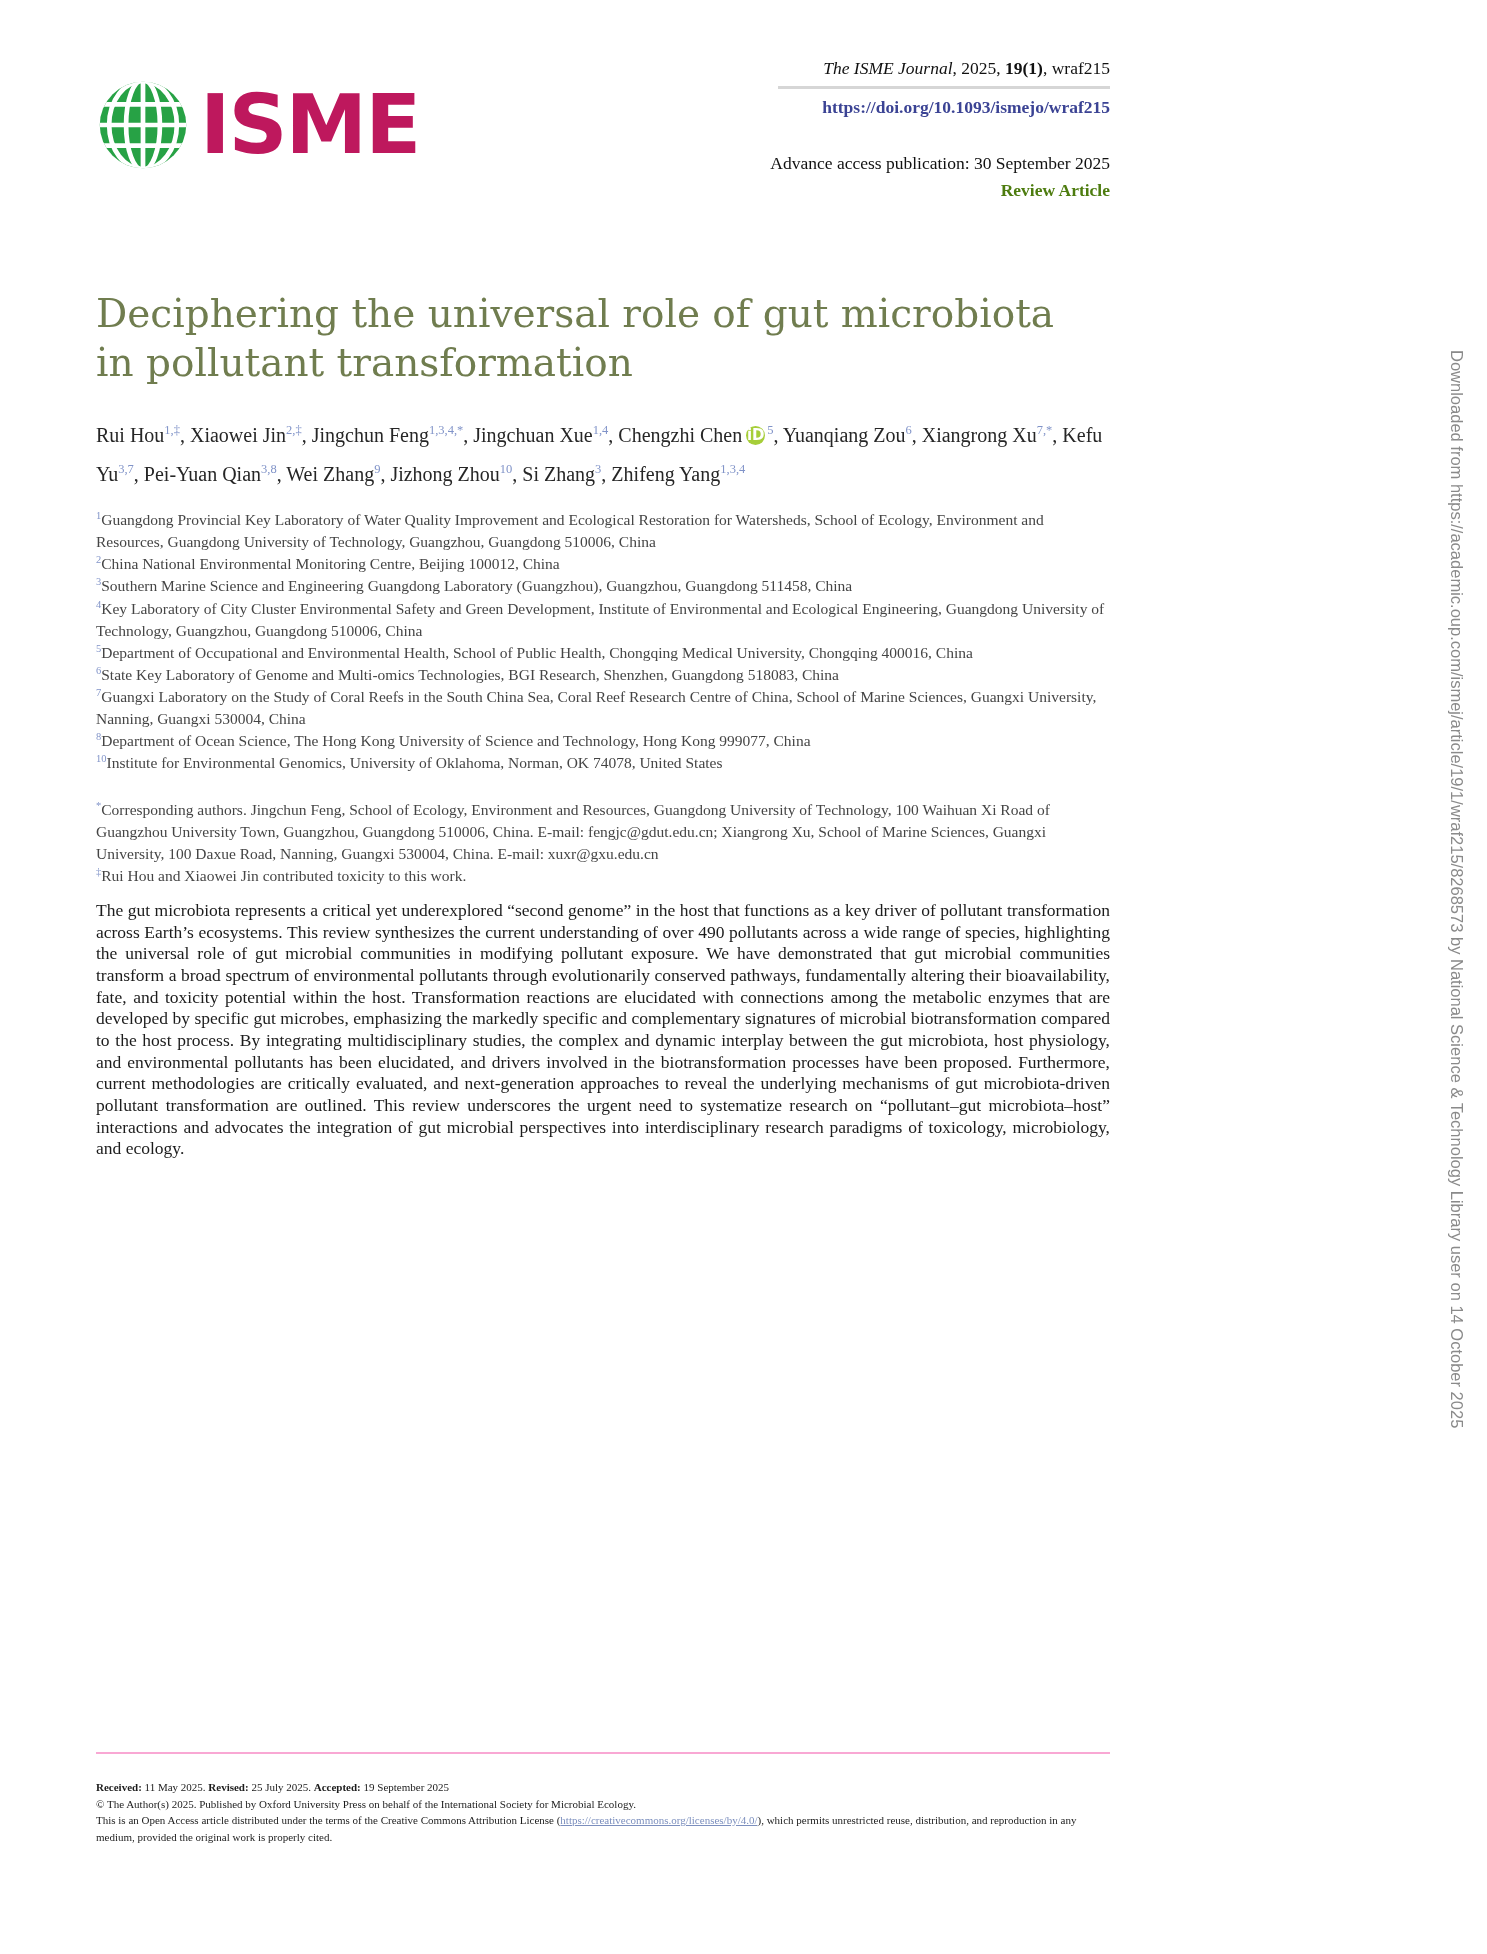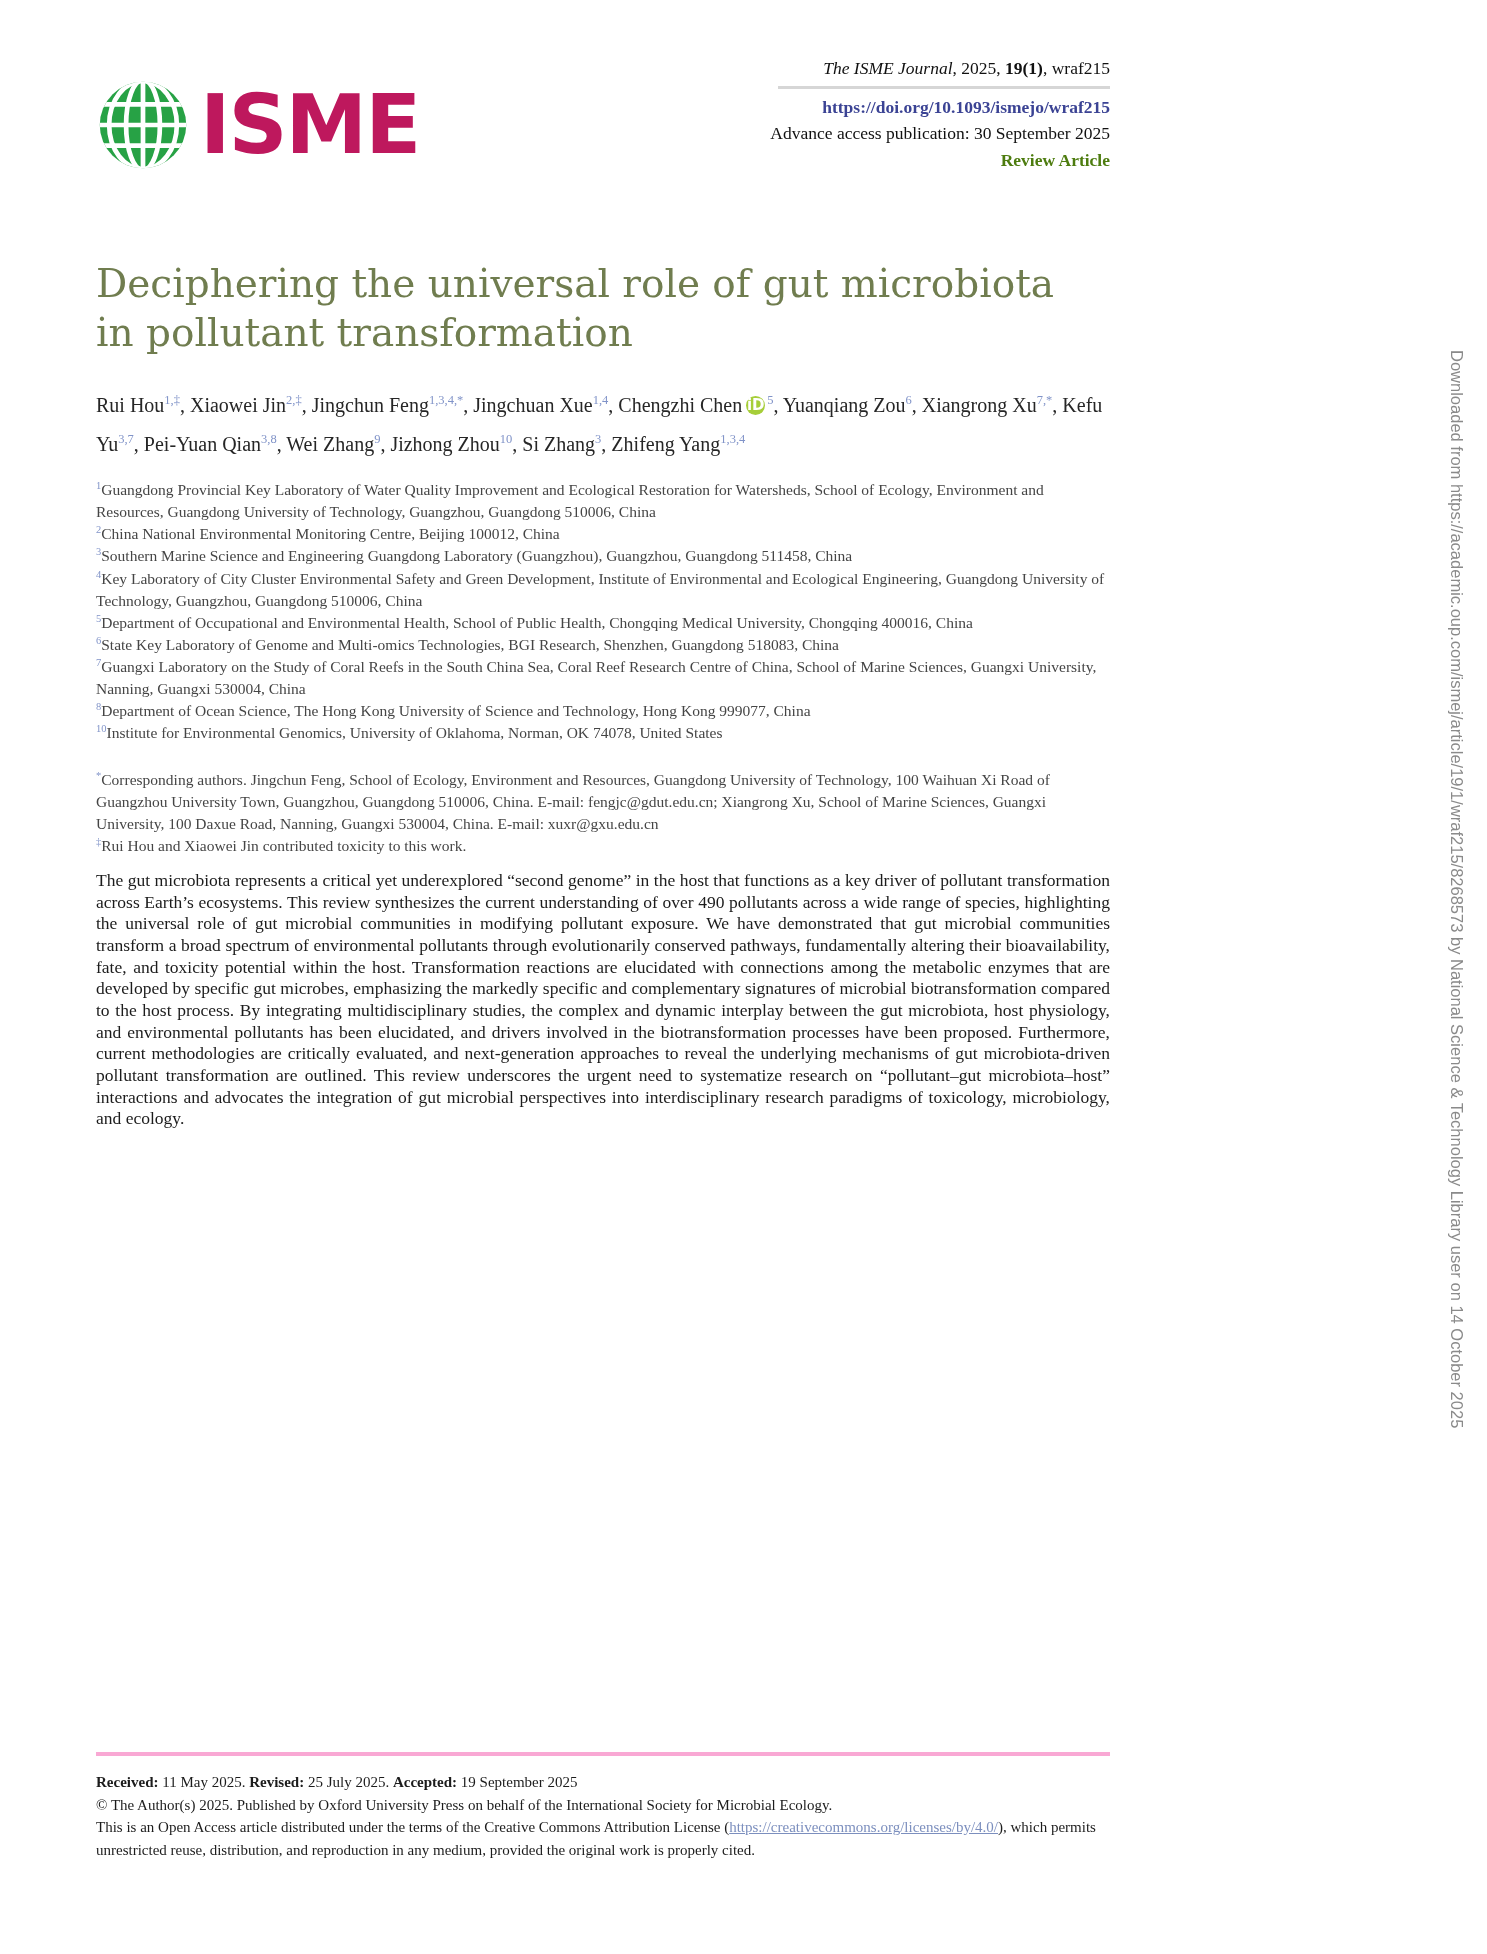"Advance access publication: 30 September" .advance { margin-top: none -> 30px }
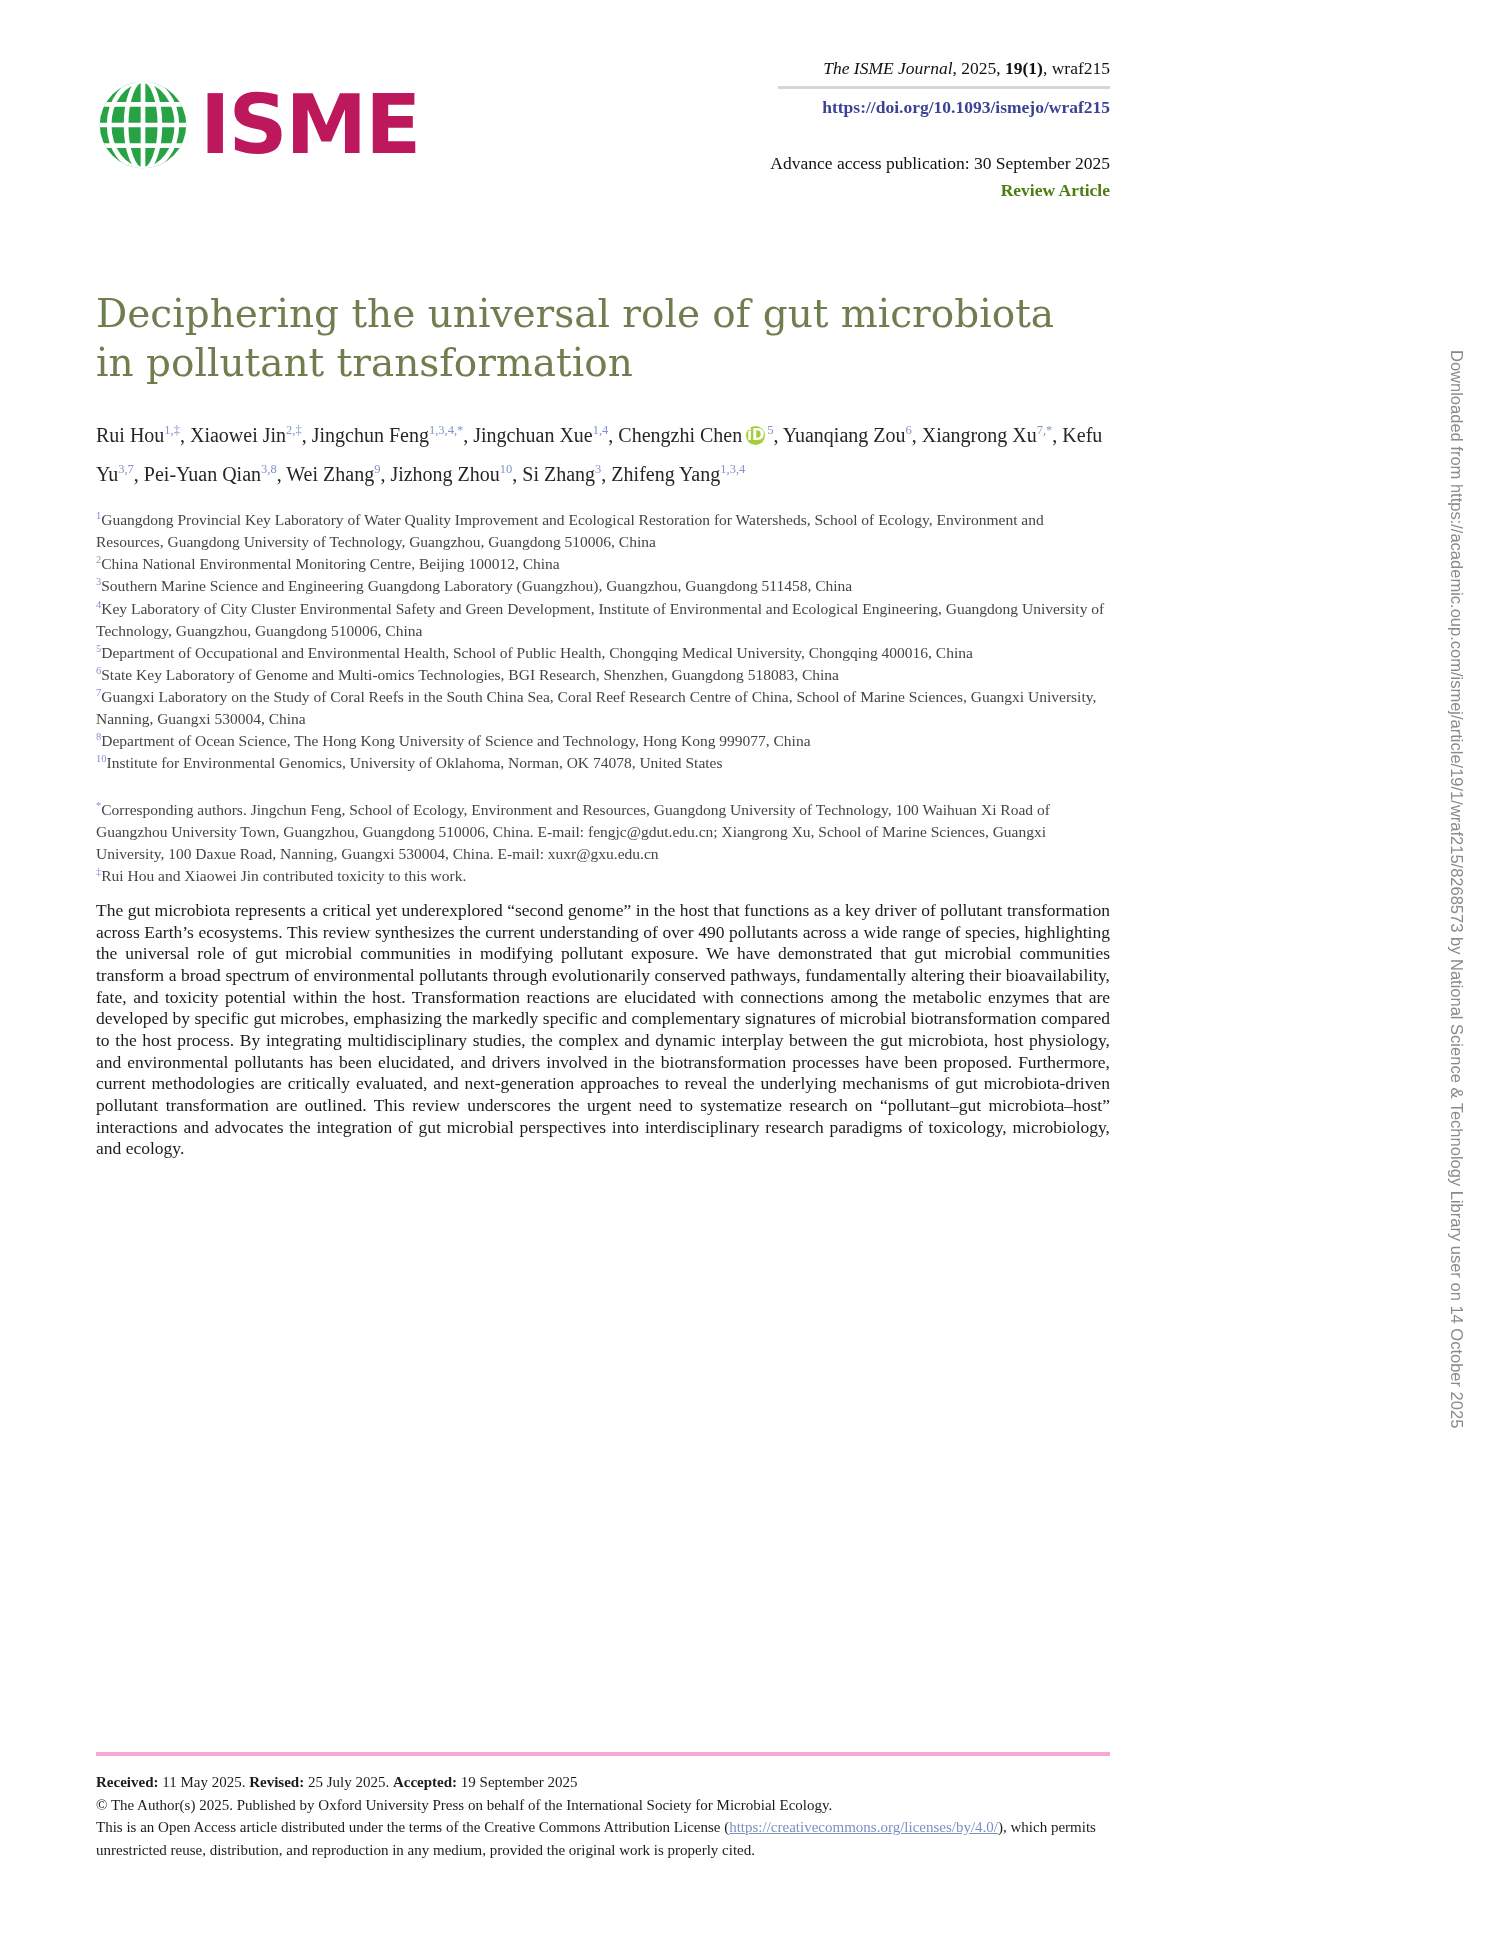"Received: 11 May 2025. Revised:" .footer { border-top: 4px solid #f9a8d4 -> 2px solid #f9a8d4; font-size: 15px -> 11px; padding-top: 15px -> 25px }
